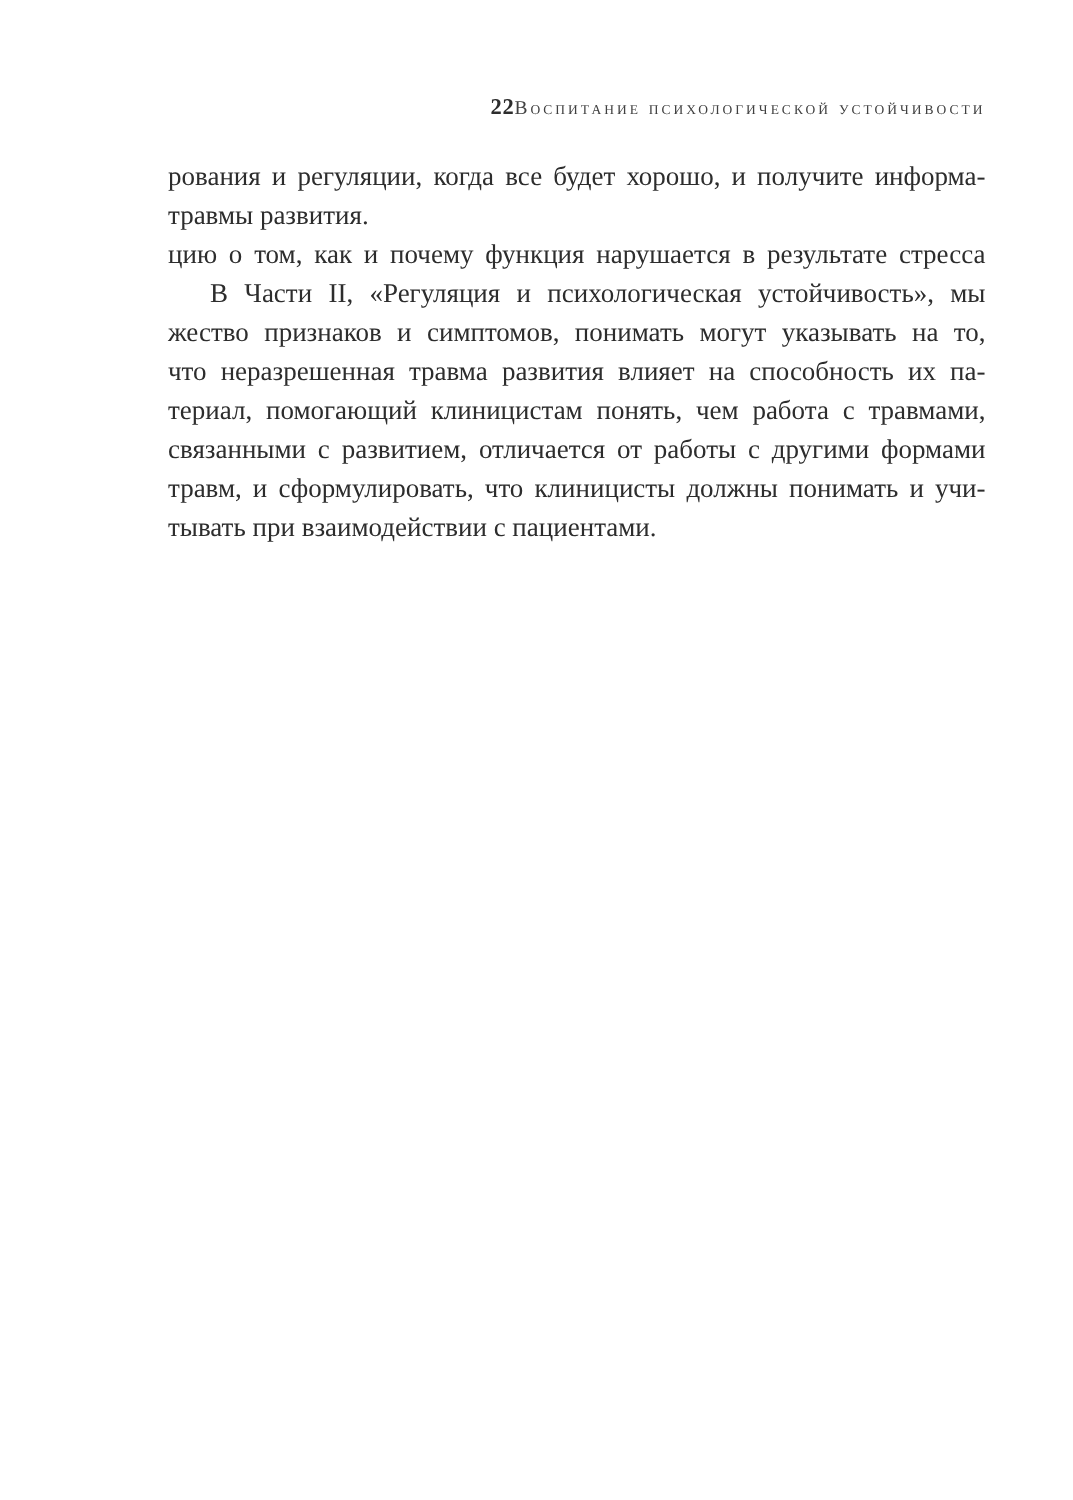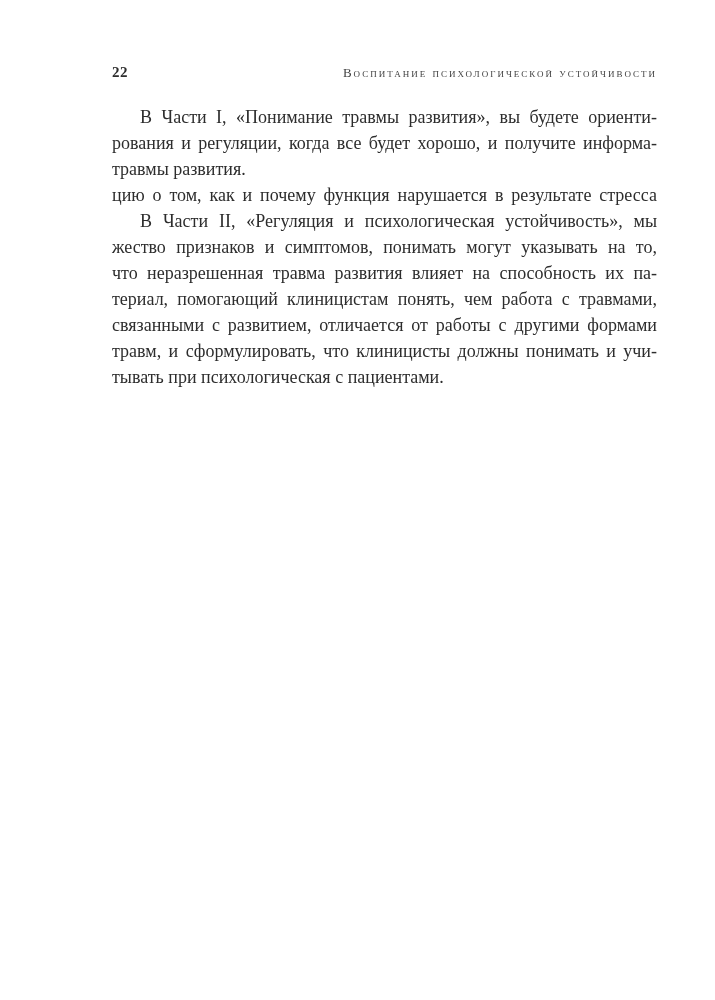"22" .running-header { justify-content: space-between -> flex-end }
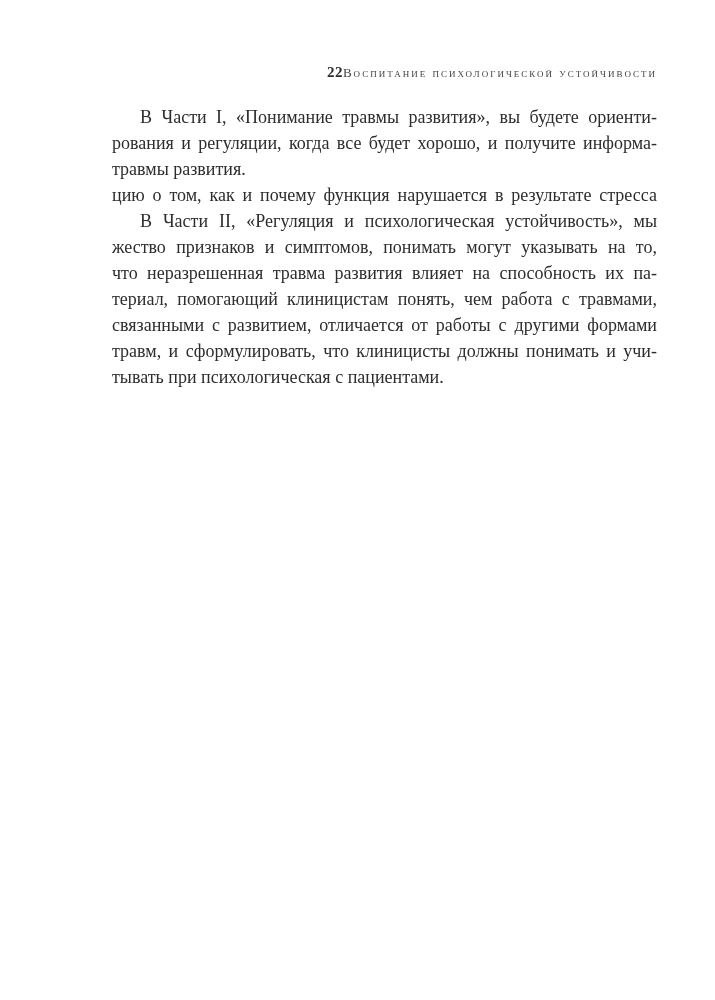"В Части I, «Понимание травмы" span.line { html: <span>В Части I, «Понимание травмы развития», вы будете ориенти-</span> -> none }
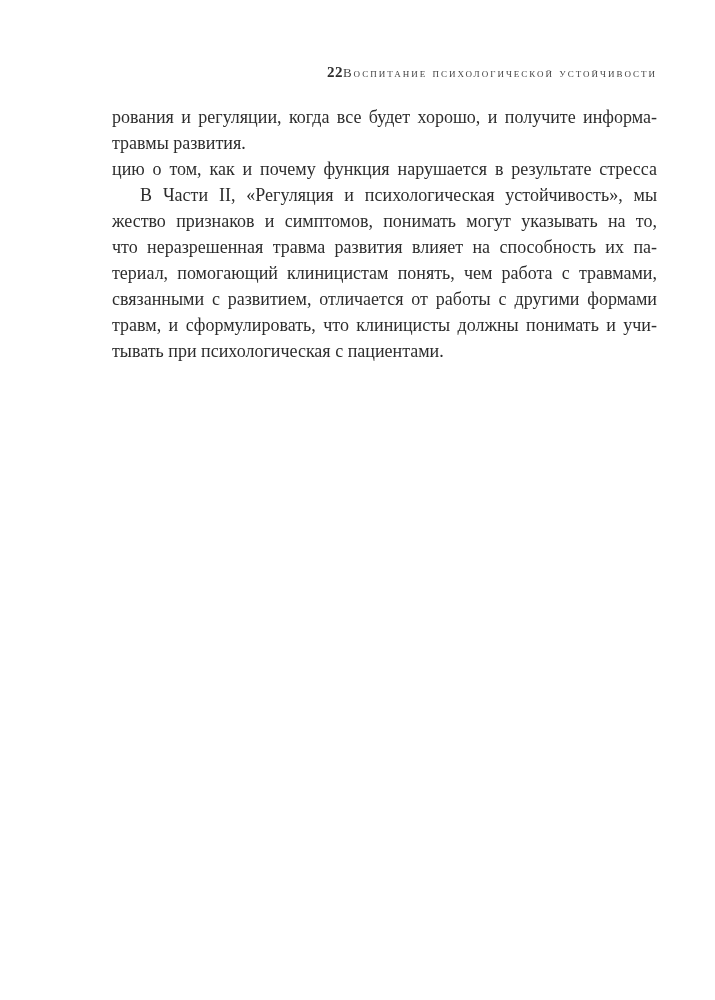"тывать при психологическая с пациентами." span.line { text: психологическая -> взаимодействии }
